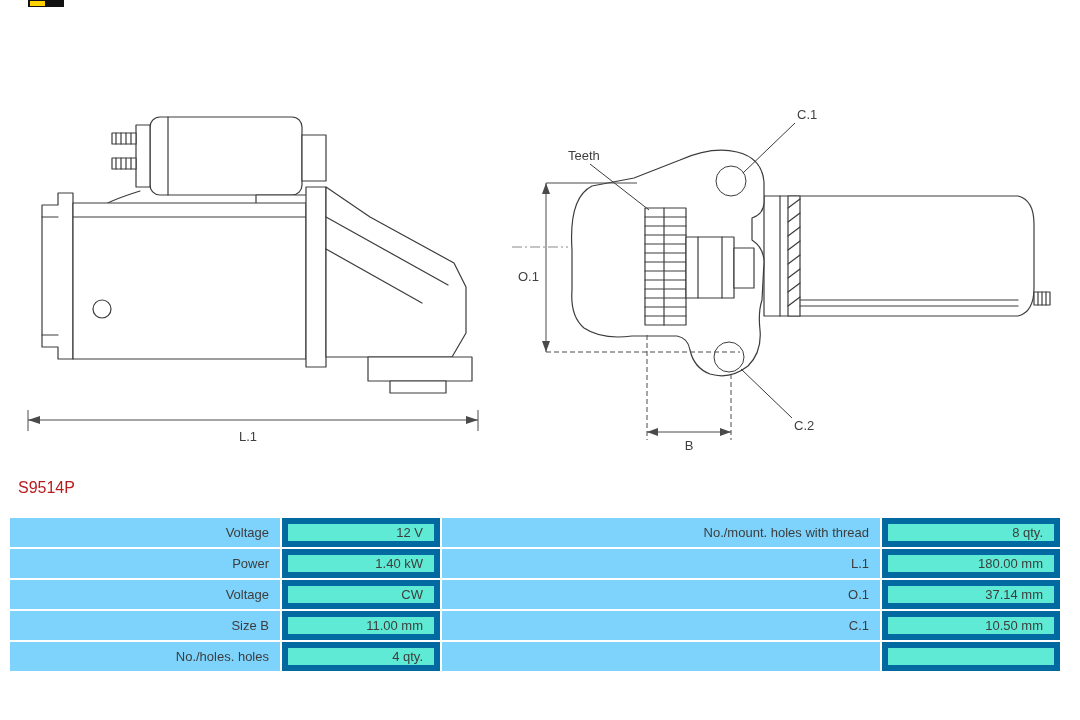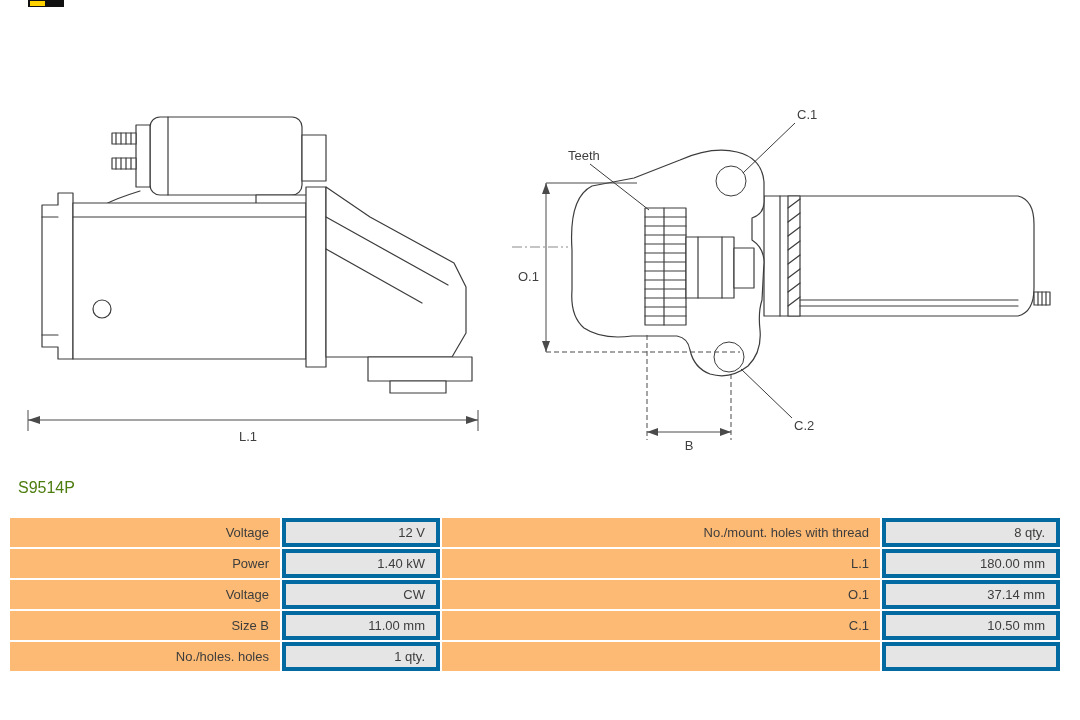"S9514P" .part-number { color: #4d7c0f -> #b91c1c }
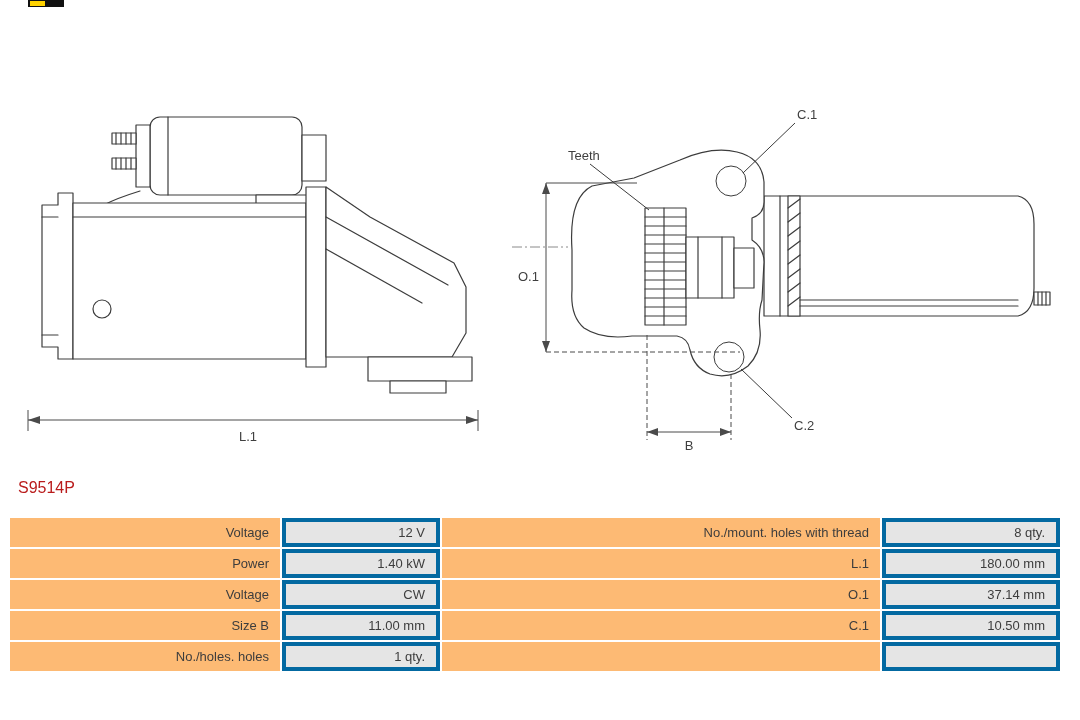"Voltage" td.lbl { background: #fdba74 -> #7dd3fc }
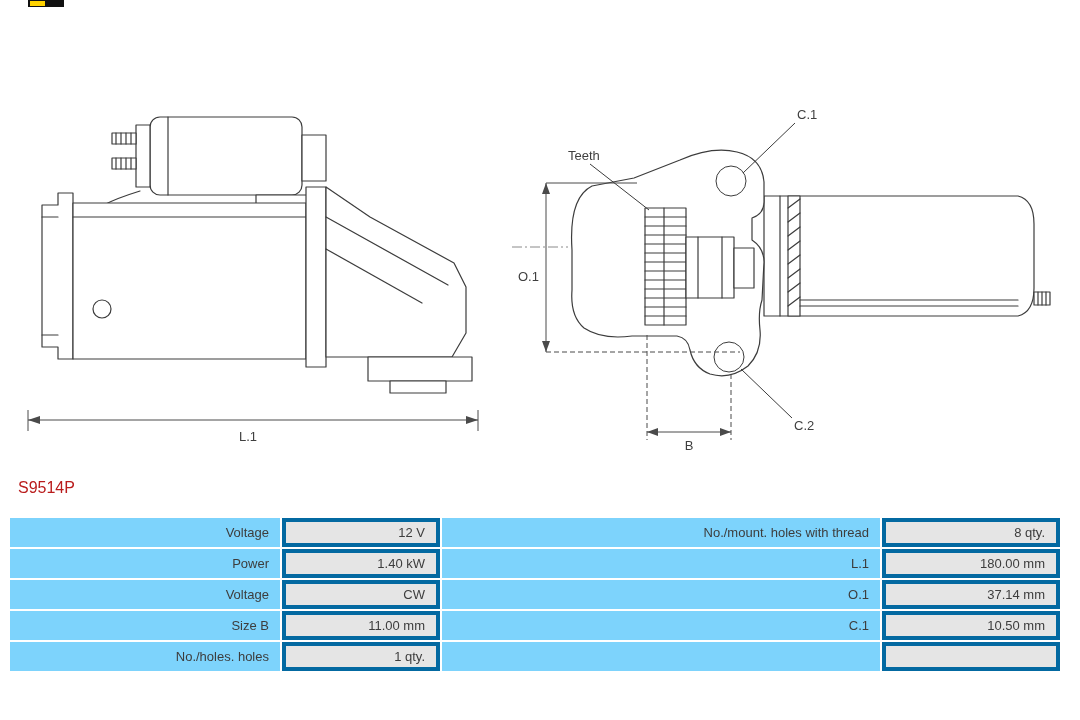"12 V" td.val { background: #e5e5e5 -> #5eead4; border: 4px solid #0369a1 -> 6px solid #0369a1 }
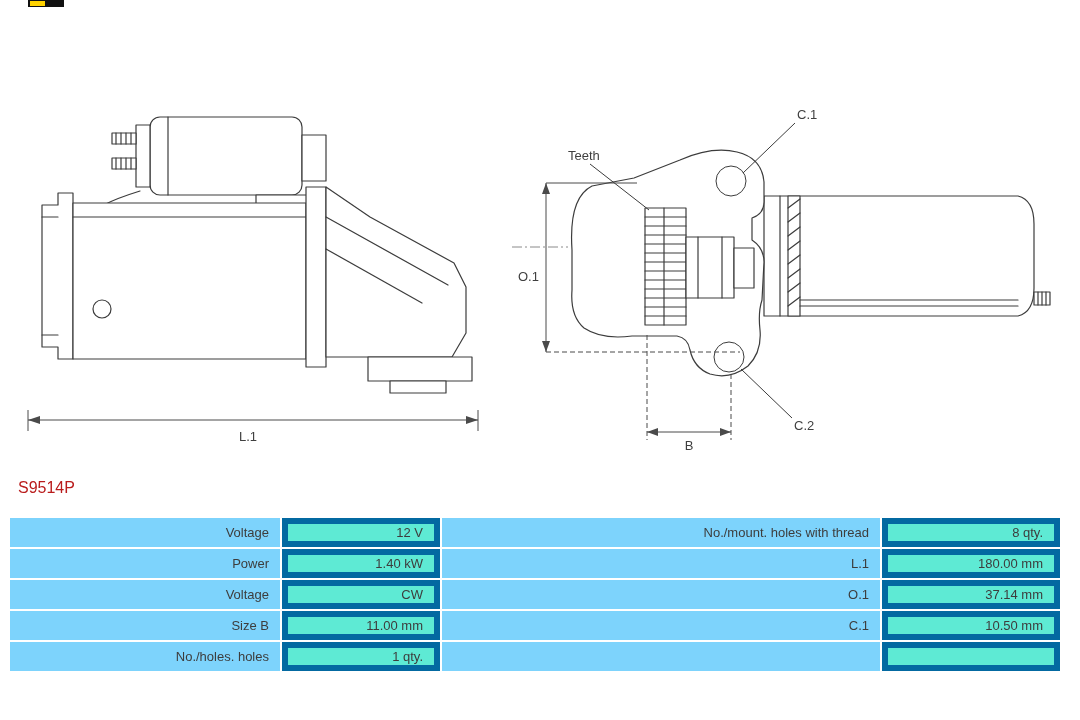"1 qty." td.val { text: 1 -> 4 }
